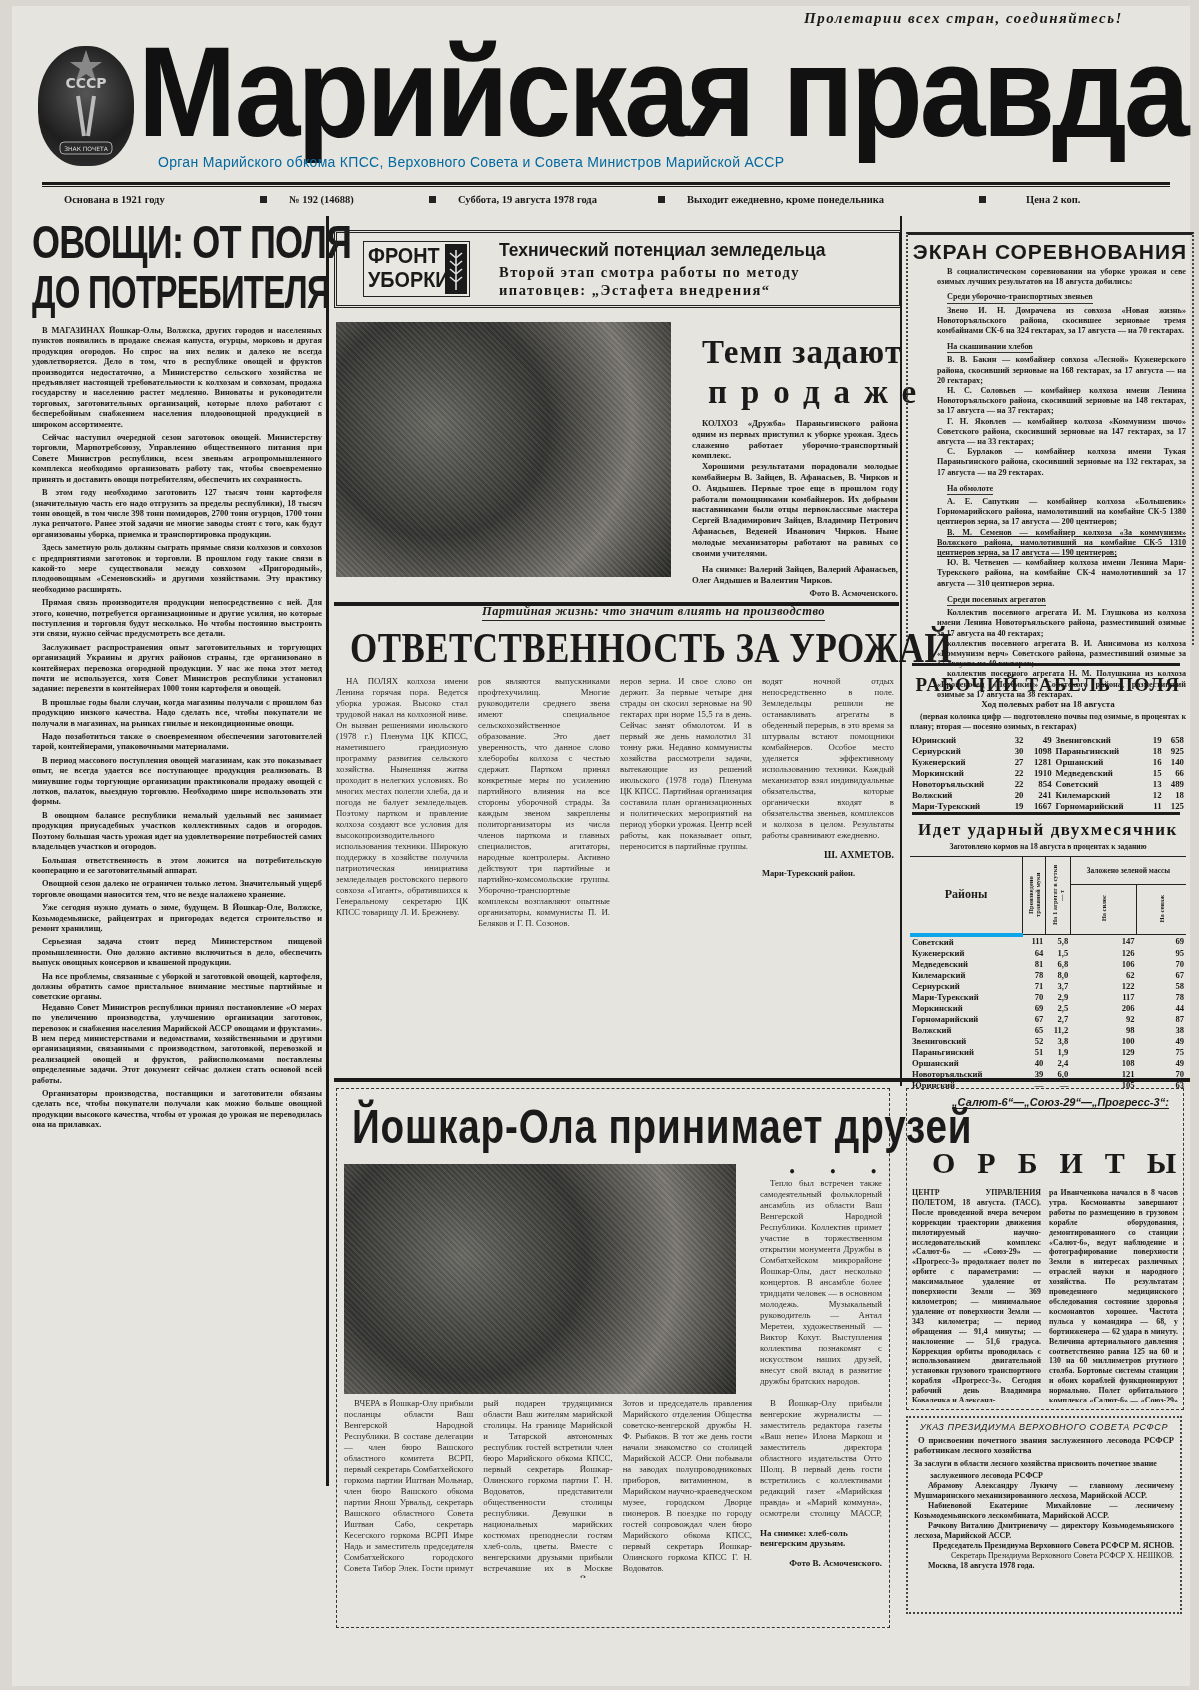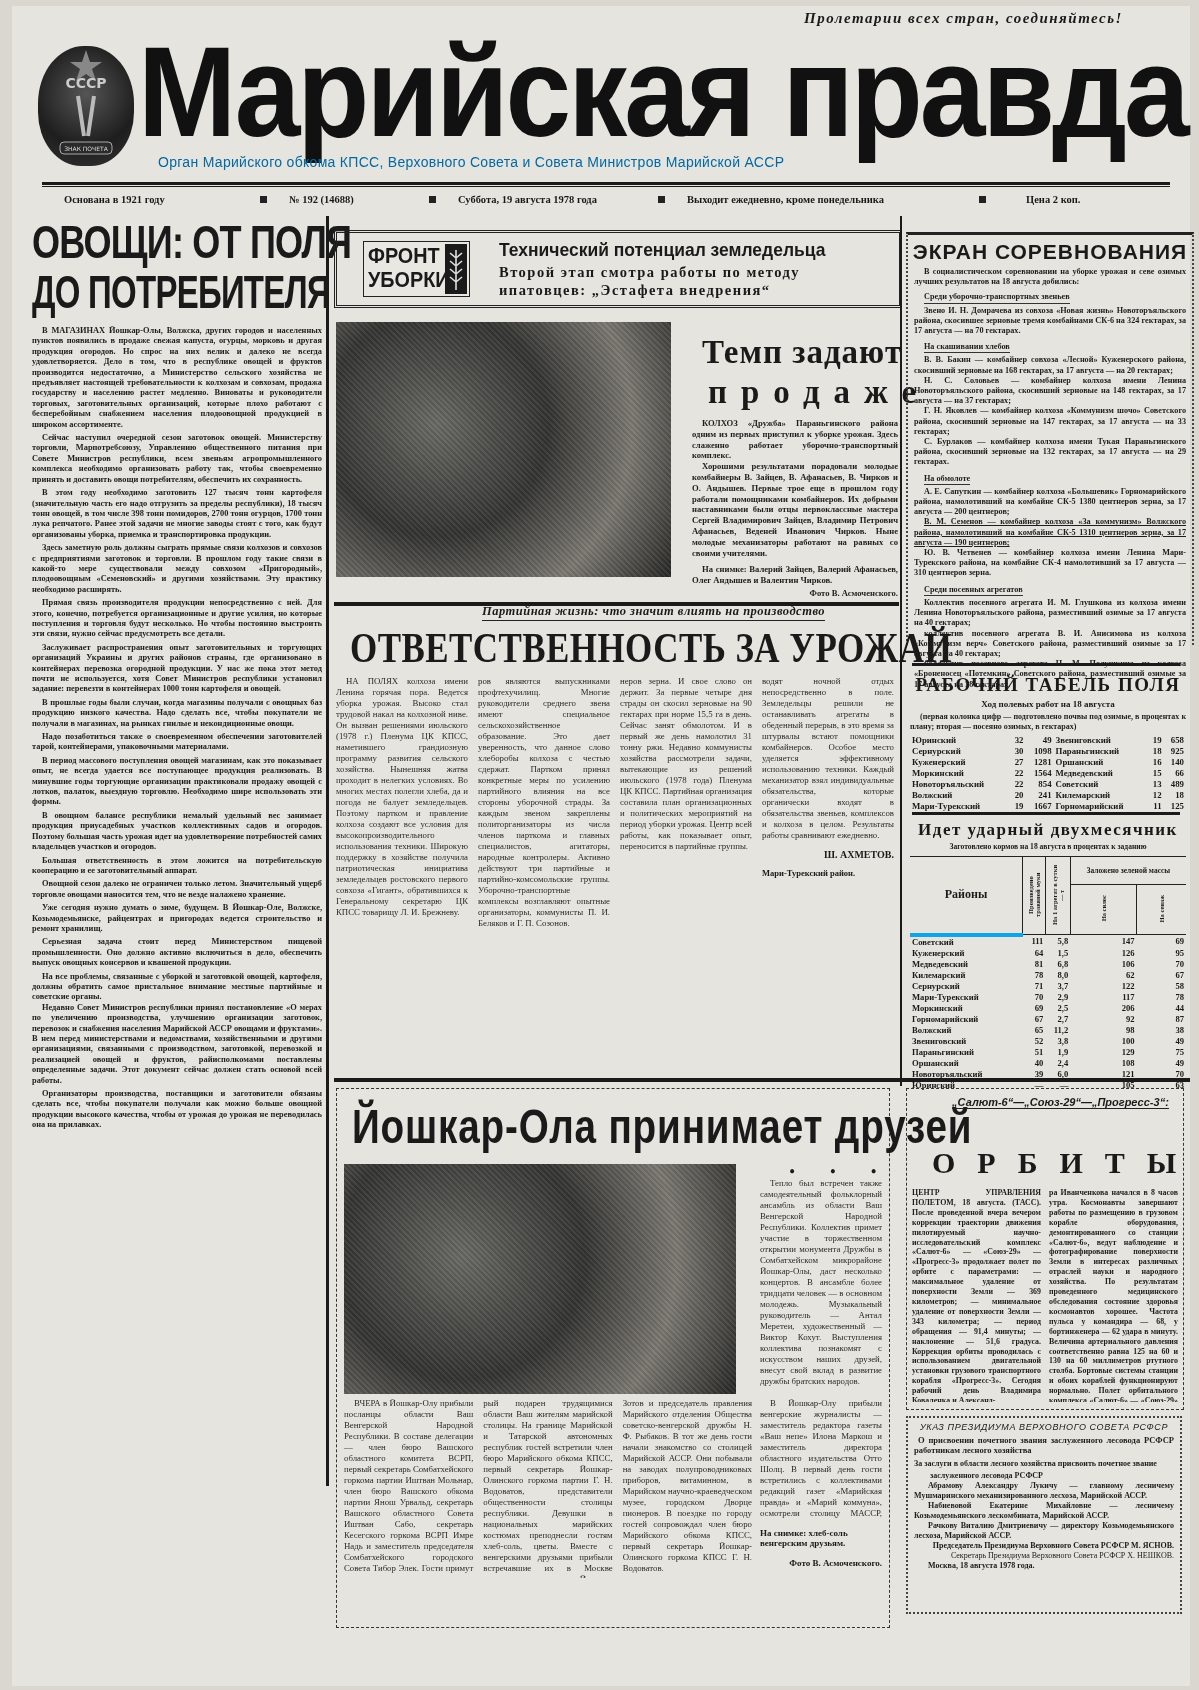"В социалистическом соревновании на" div.body-text { margin-left: none -> 23px }
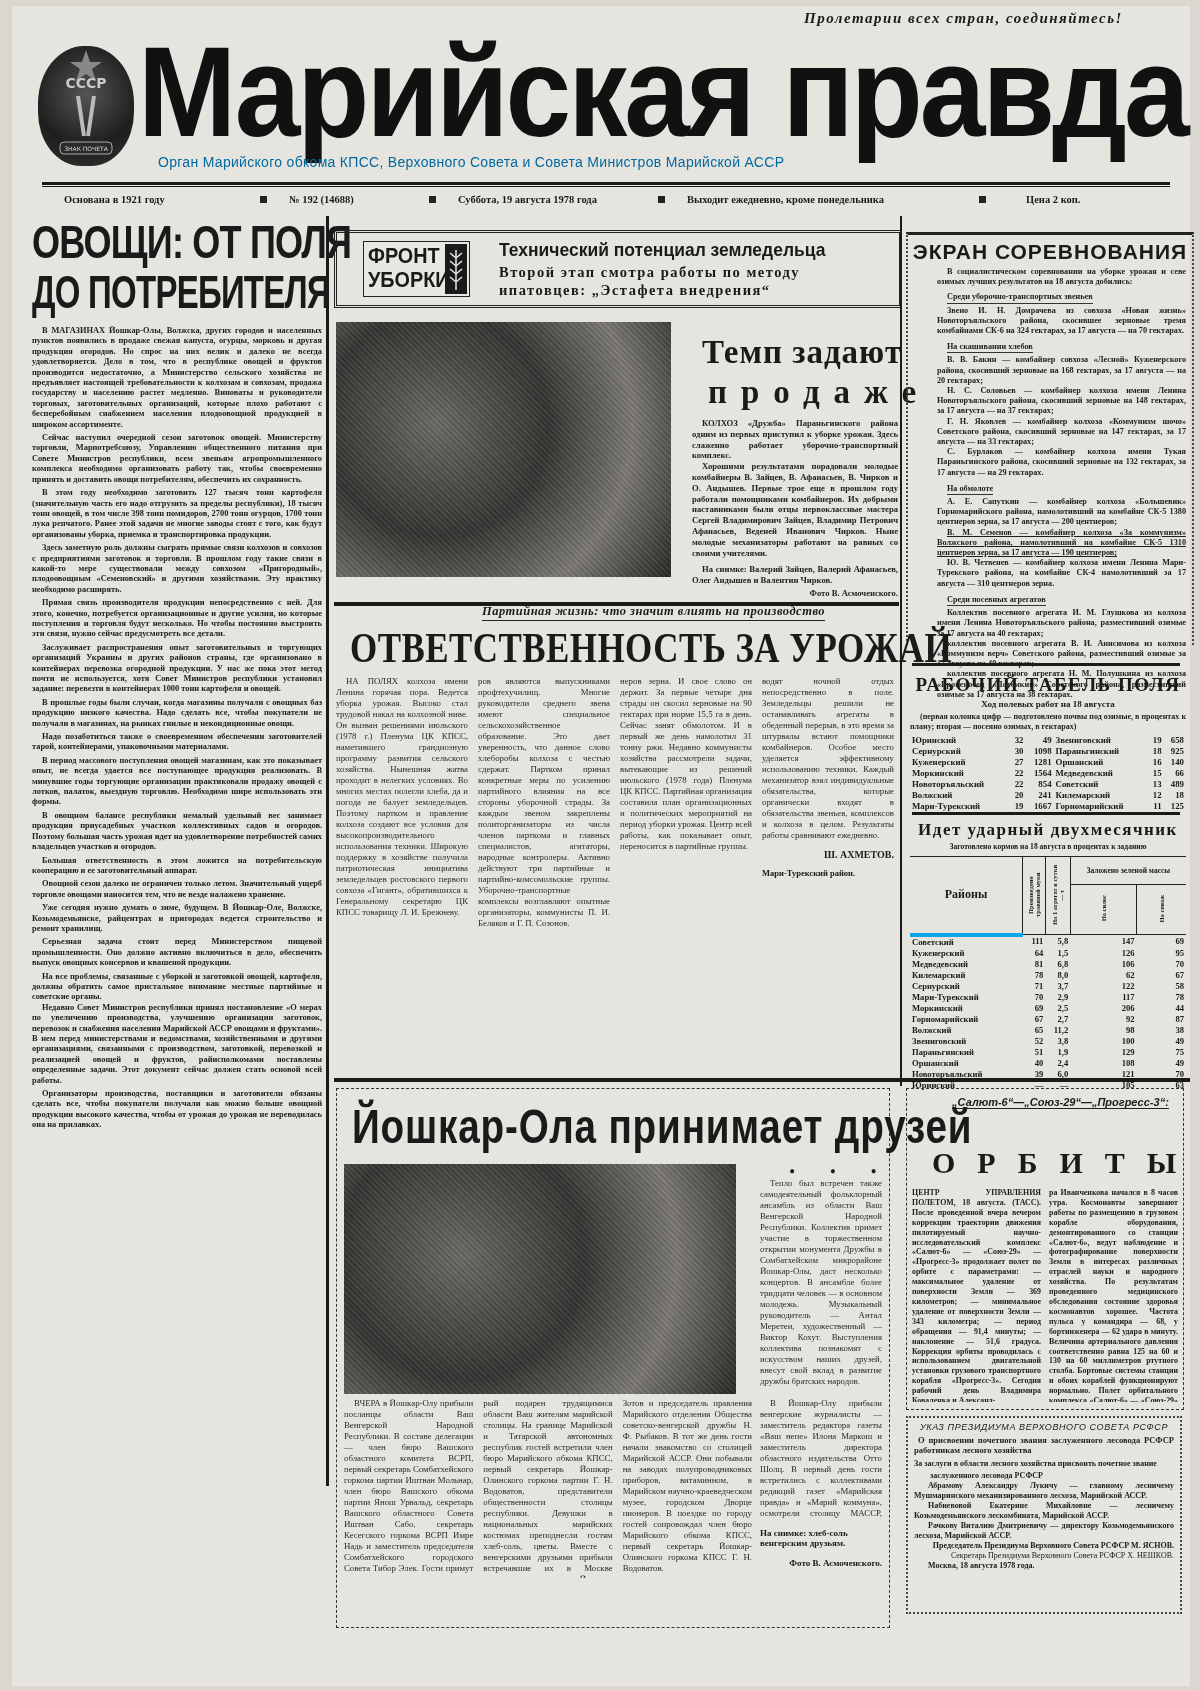"В прошлые годы были случаи," p { text: овощных -> прошлом }
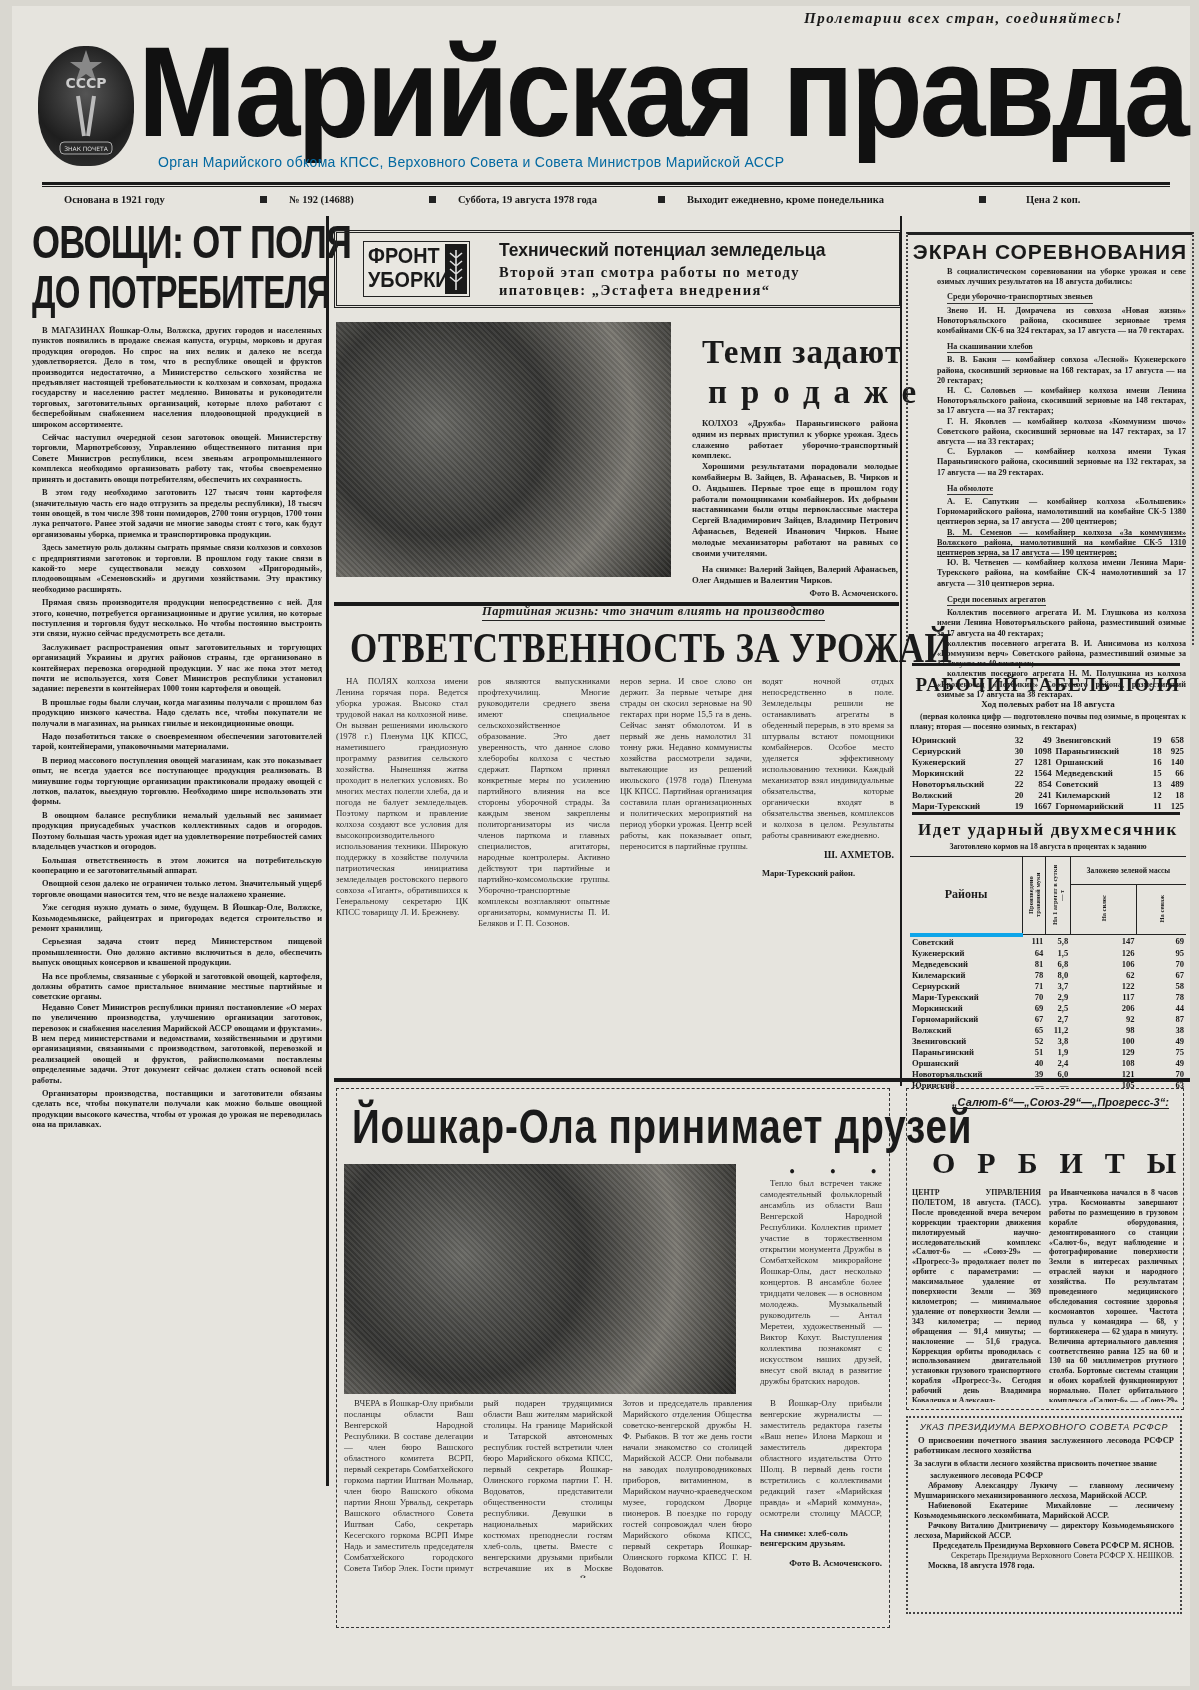"1564" td.num { text: 1564 -> 1910 }
